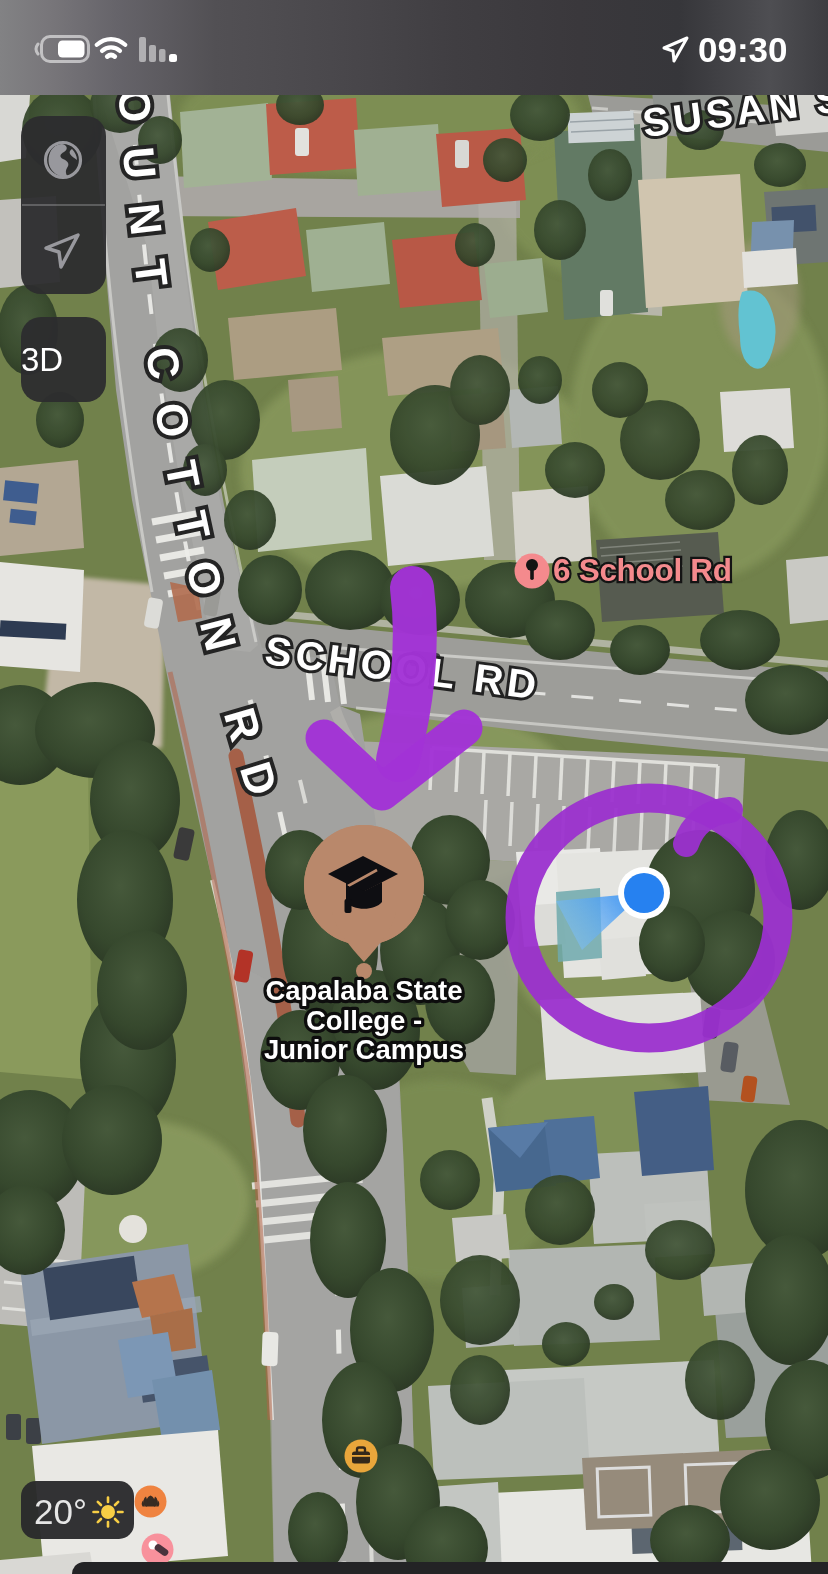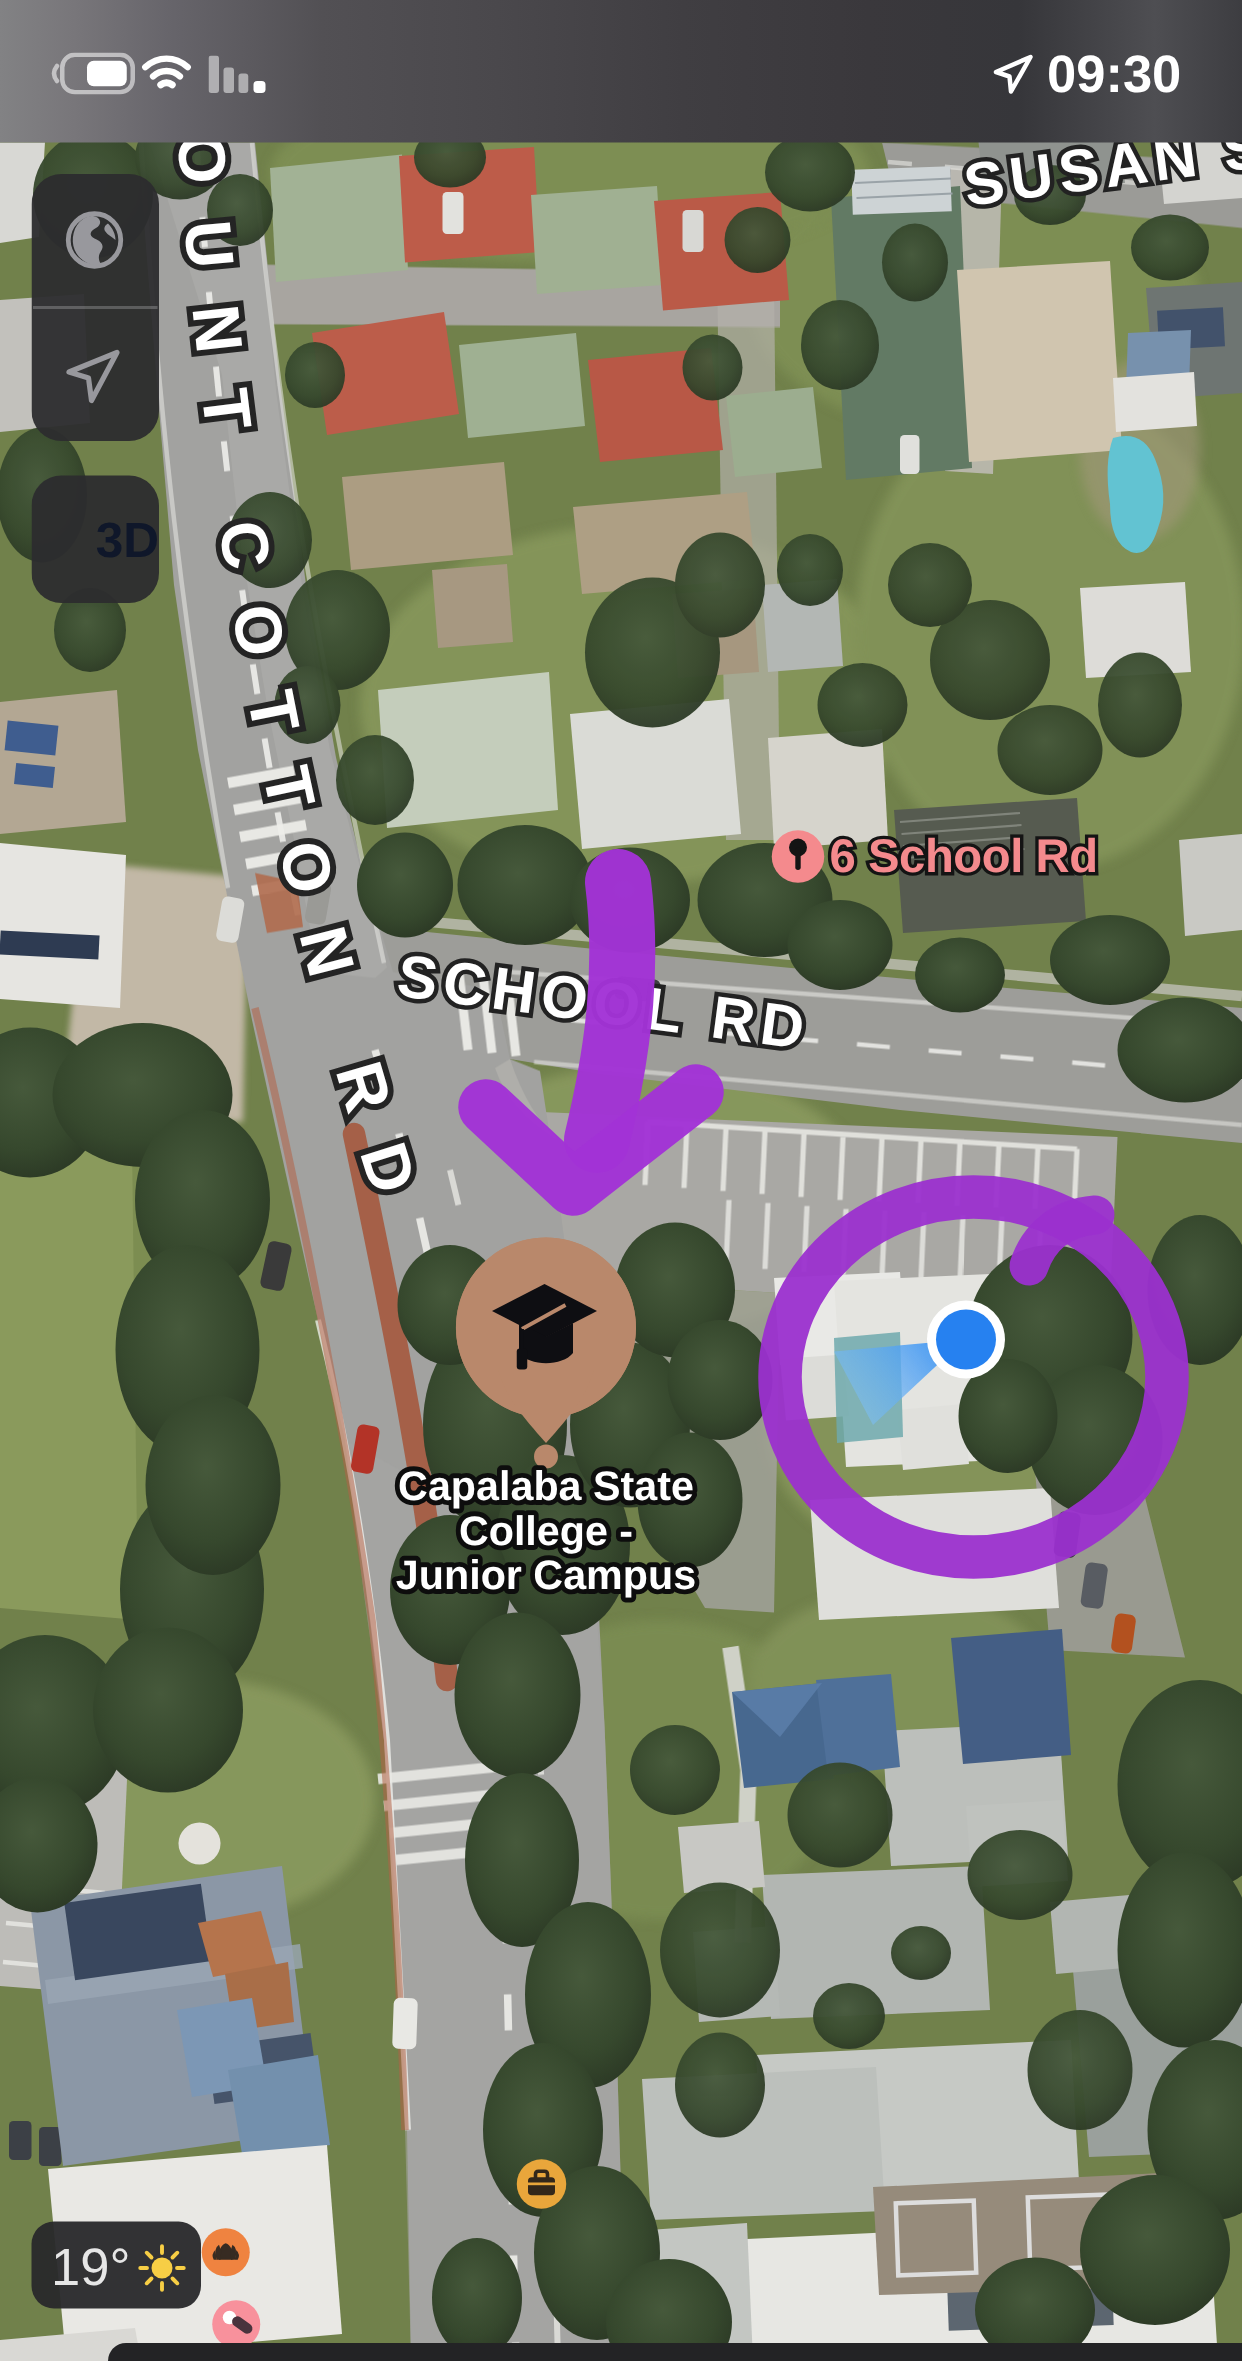"3D" div.abs { color: #0f172a -> #ffffff; font-weight: bold -> normal; text-align: right -> left }
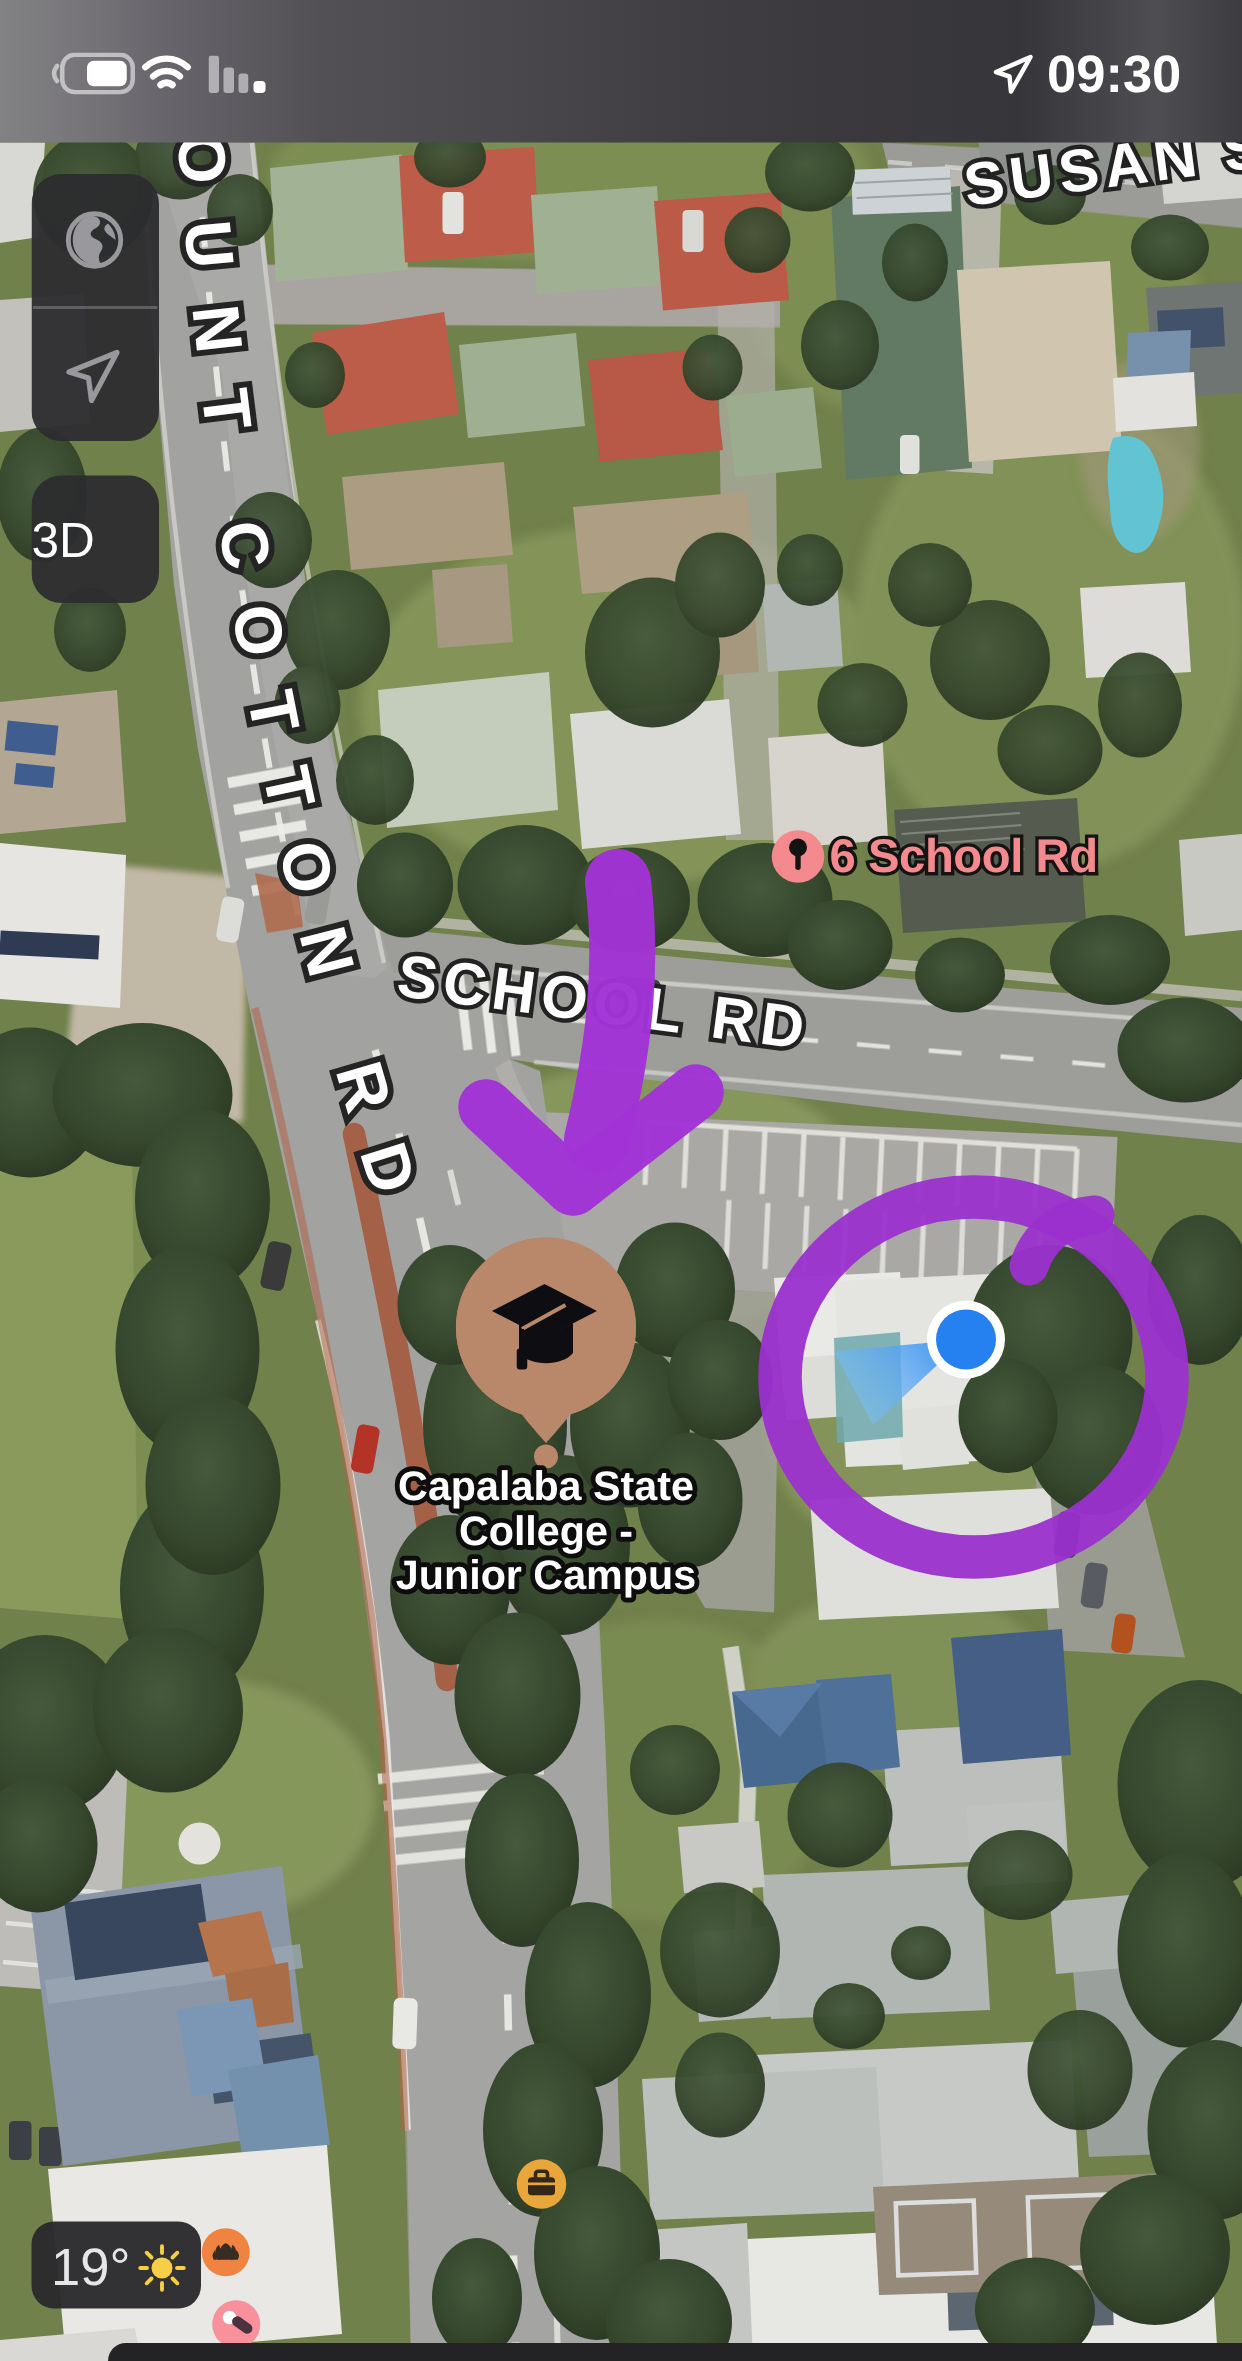"19°" div.abs { text: 19 -> 20 }
